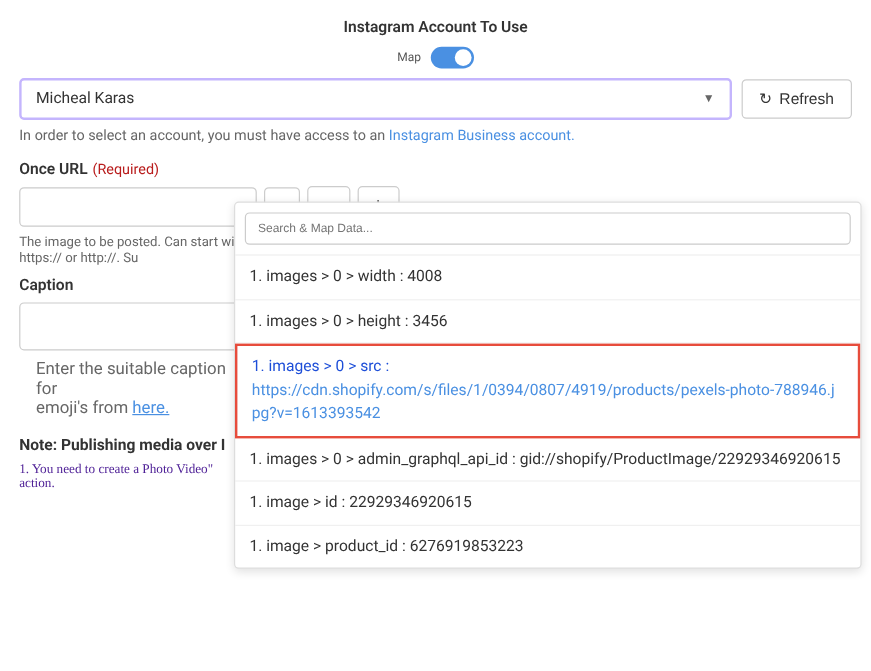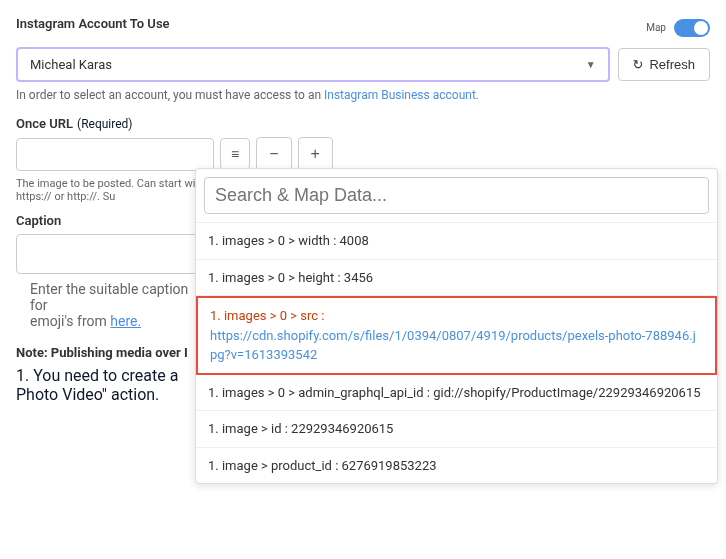"Instagram Account To Use" .header-row { flex-direction: none -> column }
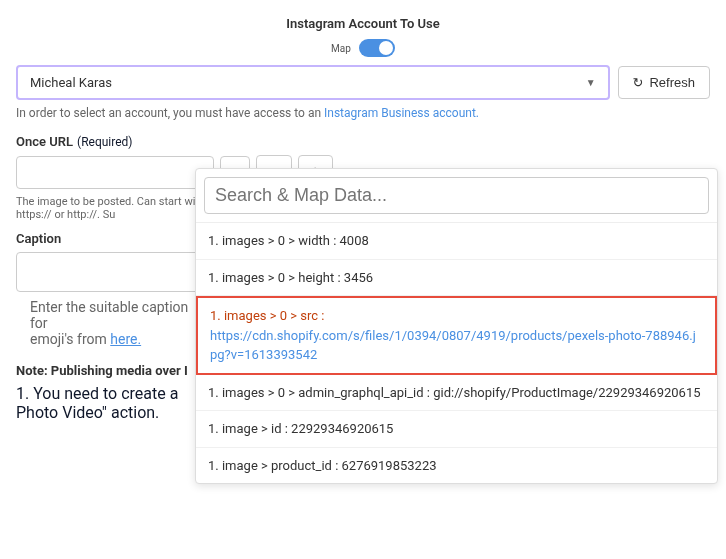"(Required)" .required-tag { color: #0f172a -> #b91c1c }
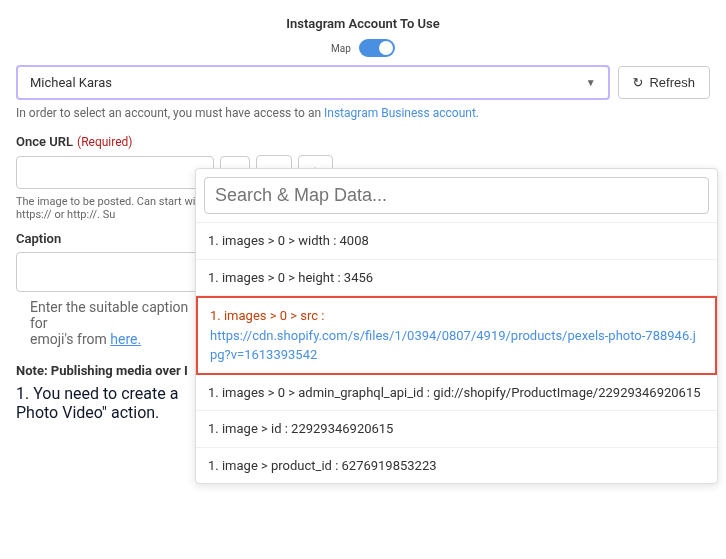"Search & Map Data..." .search-input { font-size: 18px -> 10px }
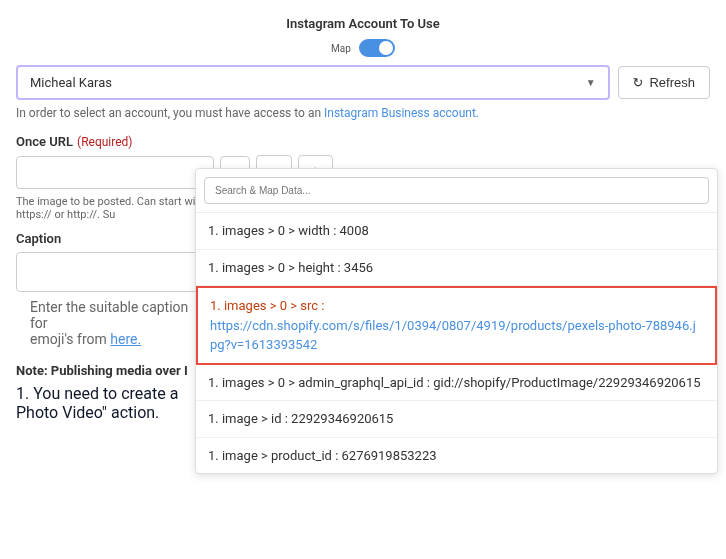"1. images > 0 > src" span { color: #c2410c -> #1d4ed8 }
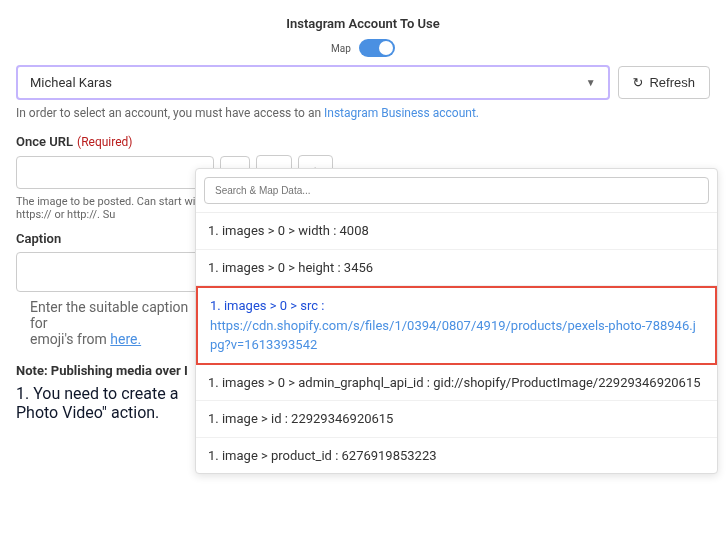"1. You need to create" .note-text { color: #0f172a -> #4c1d95; font-family: none -> Liberation Serif, serif; font-size: 16px -> 11px }
